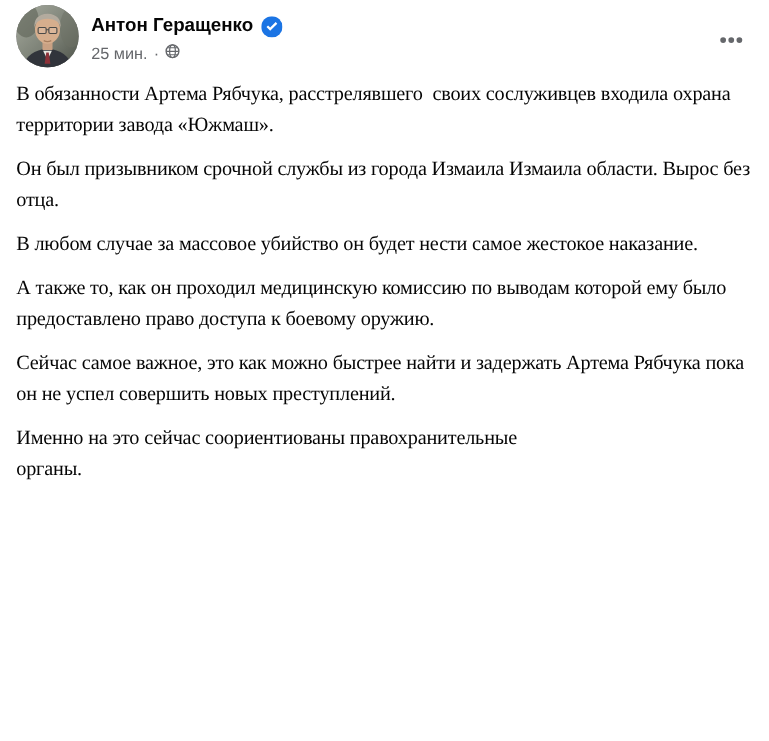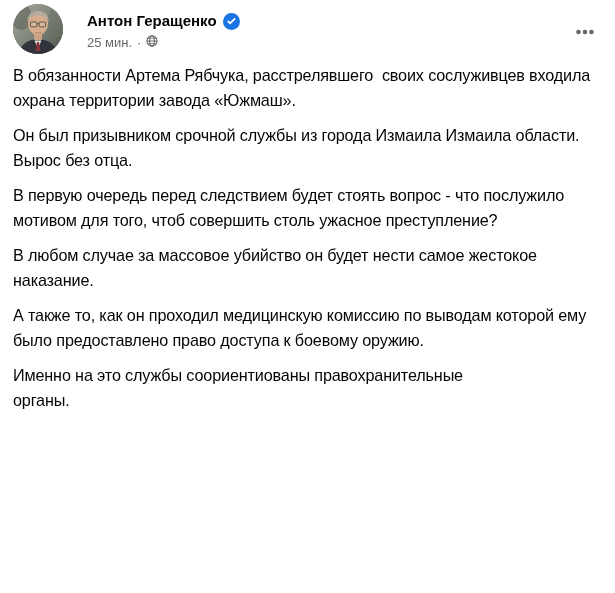"Антон Геращенко" .header-info { margin-left: 24px -> 10px }
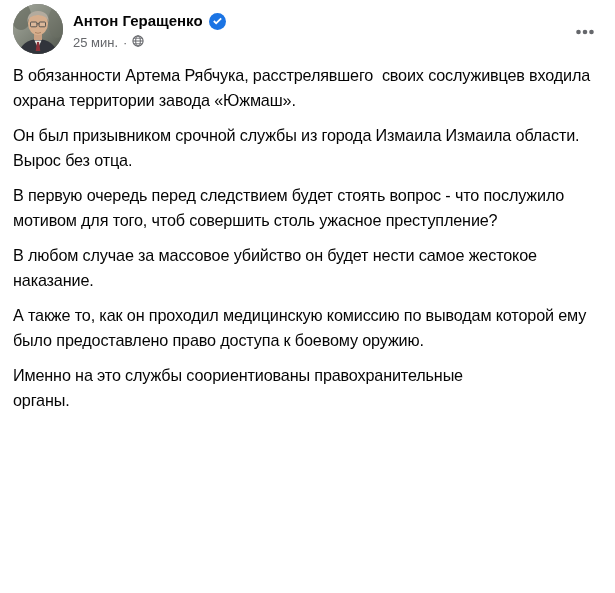"В обязанности Артема Рябчука," .post-text p { font-family: none -> Liberation Serif, serif }
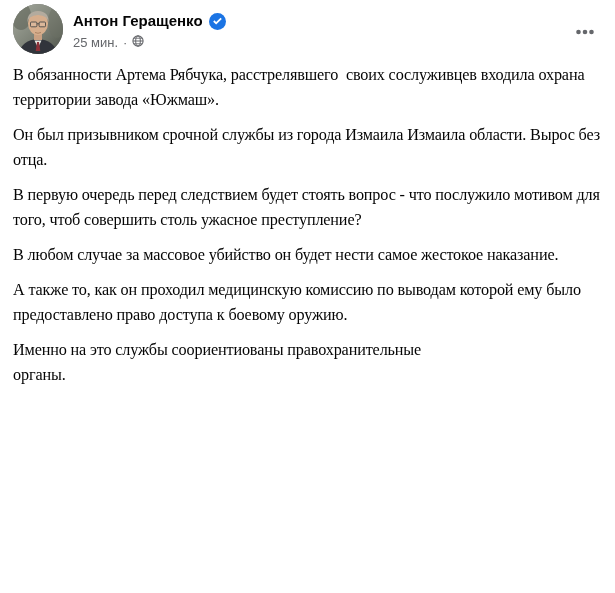"В первую очередь перед следствием" p { html: <p>В первую очередь перед следствием будет стоять вопрос - что послужило мотивом для того, чтоб совершить столь ужасное преступление?</p> -> none }
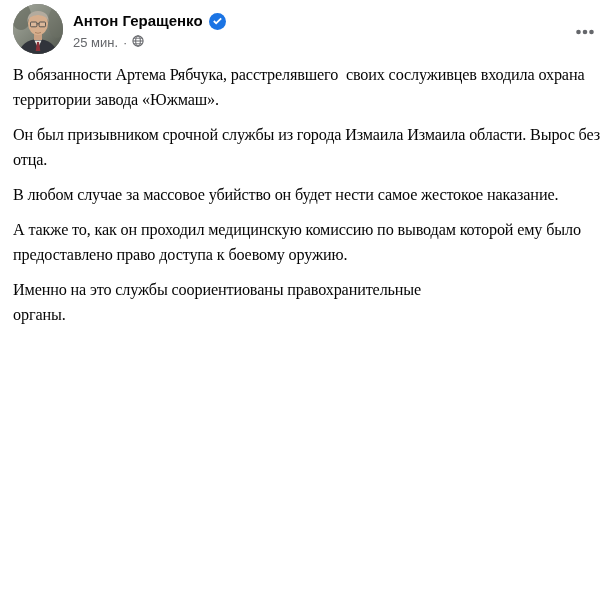"Сейчас самое важное, это как" p { html: none -> <p>Сейчас самое важное, это как можно быстрее найти и задержать Артема Рябчука пока он не успел совершить новых преступлений.</p> }
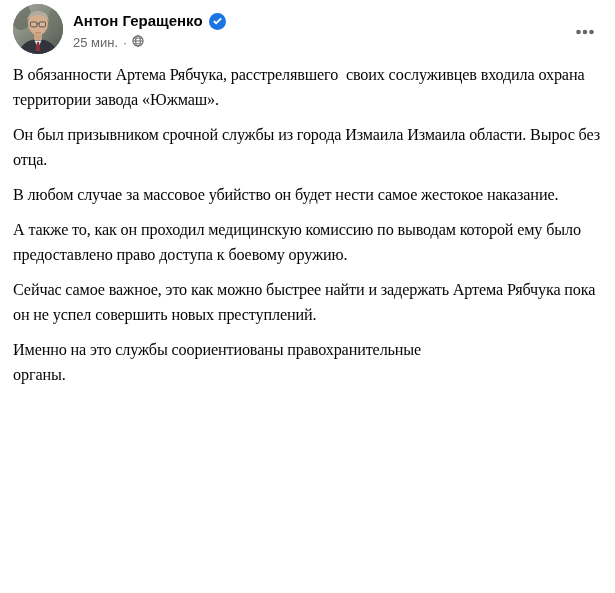"Именно на это службы соориентиованы" p { text: службы -> сейчас }
